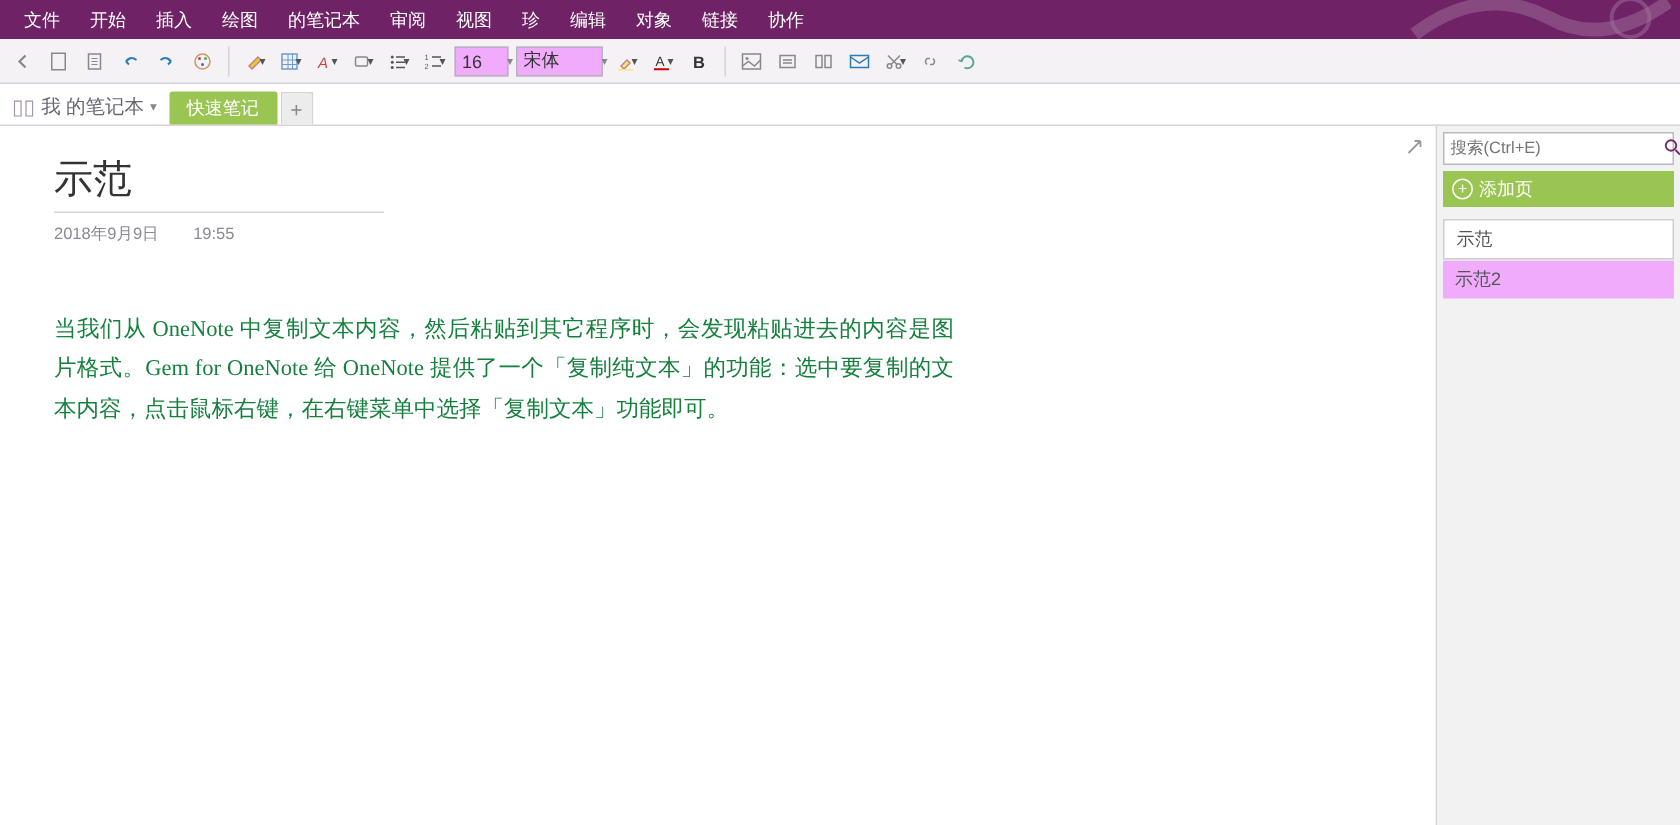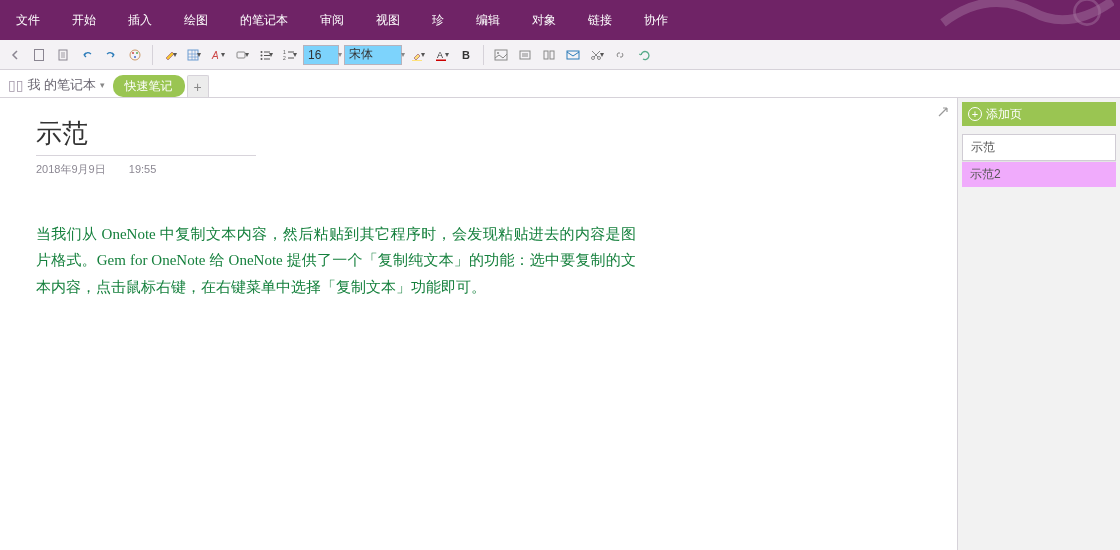"文件" .menu-bar { gap: 12px -> none; height: 40px -> 26px }
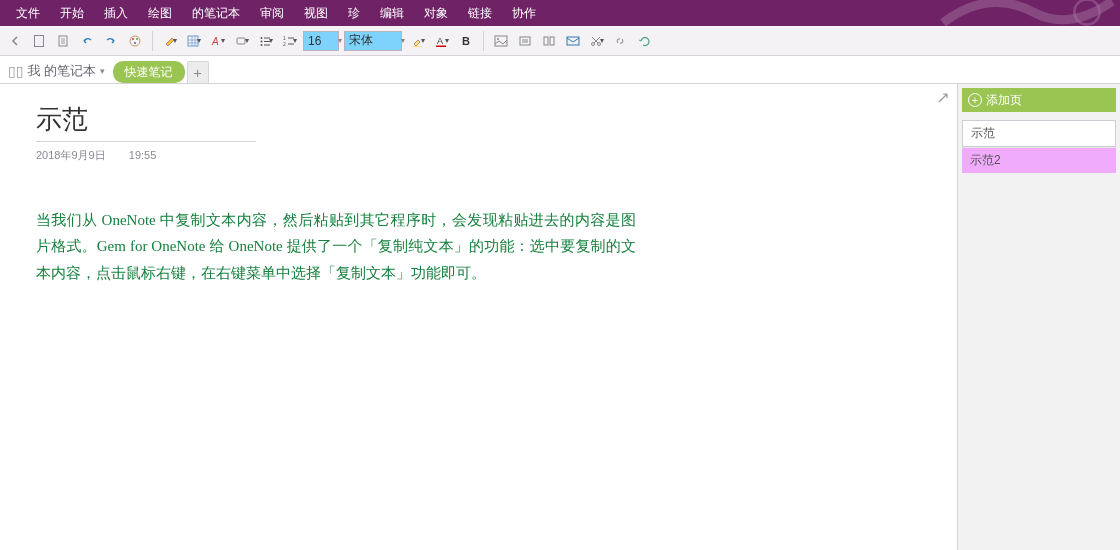"16" .toolbar .combo { background: #7dd3fc -> #f0abfc }
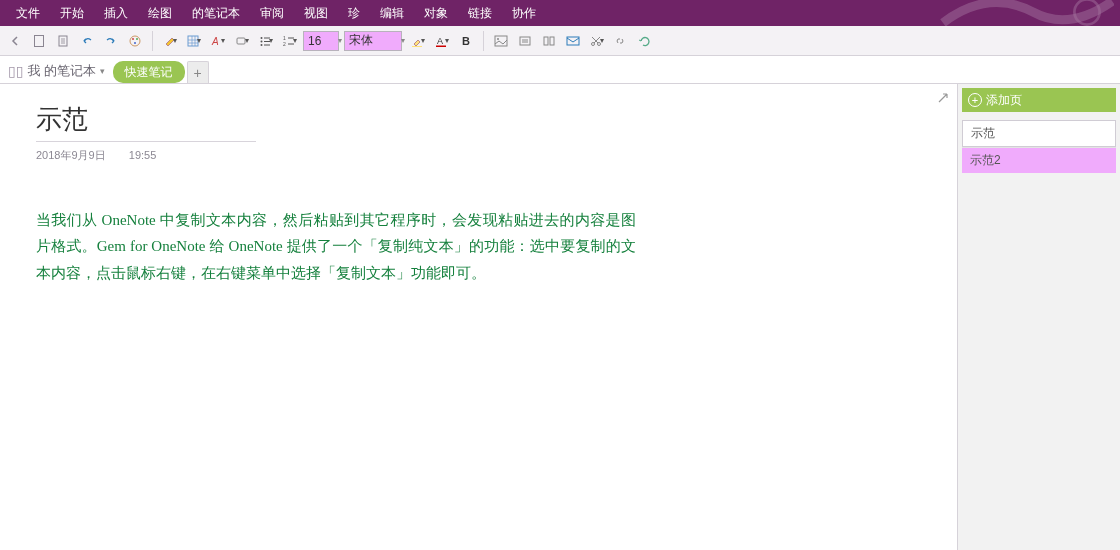"快速笔记" .tab { border-radius: 10px -> none }
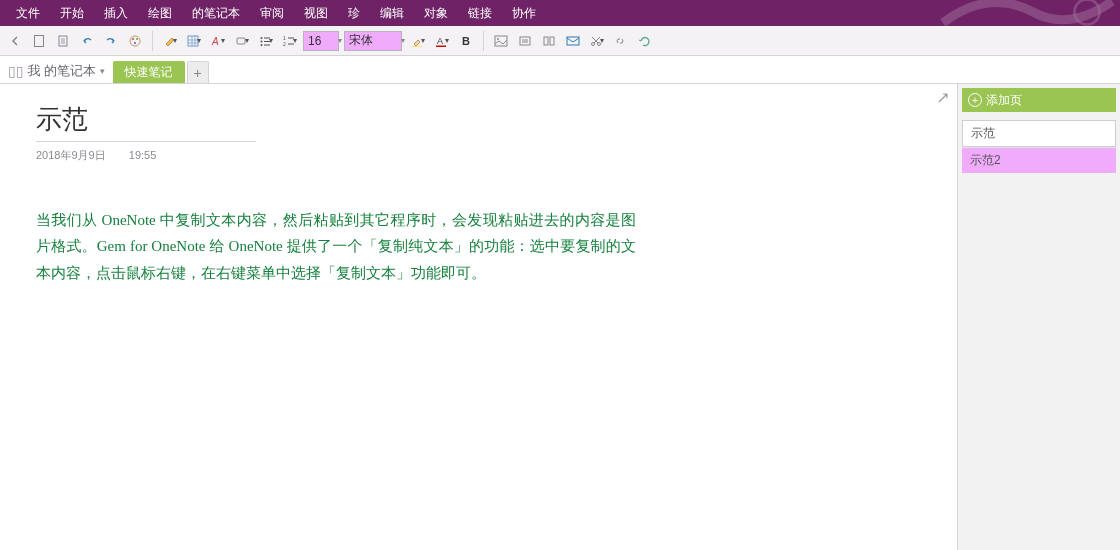"搜索(Ctrl+E)" div.search-box { html: none -> <div> <input> <span> <svg> <circle></circle> <path></path> </svg> </span> </div> }
